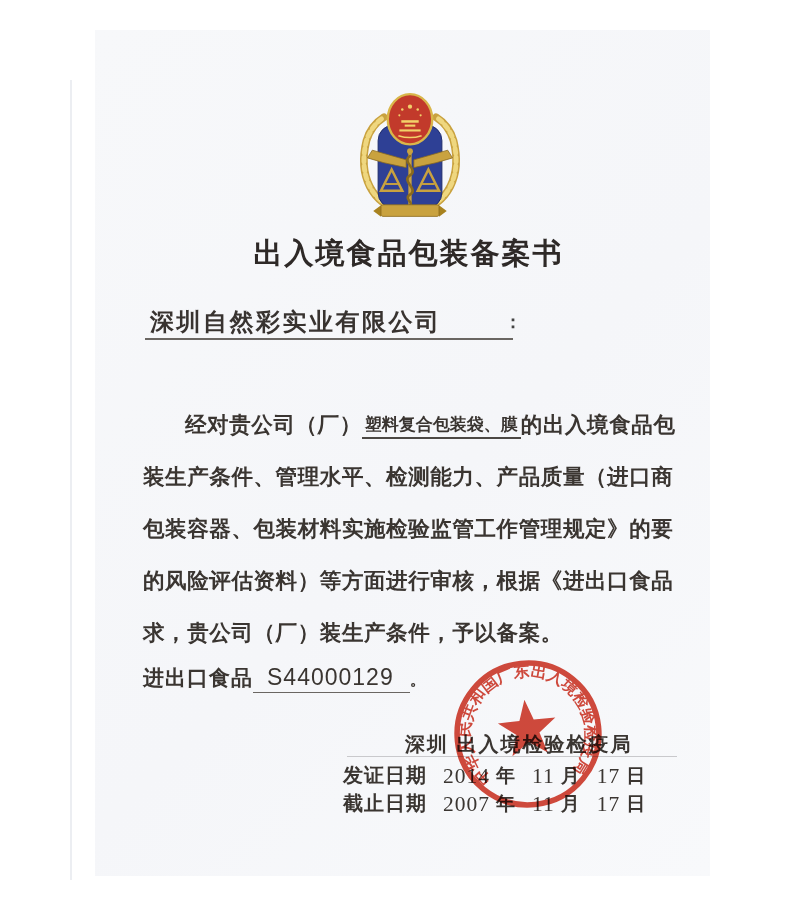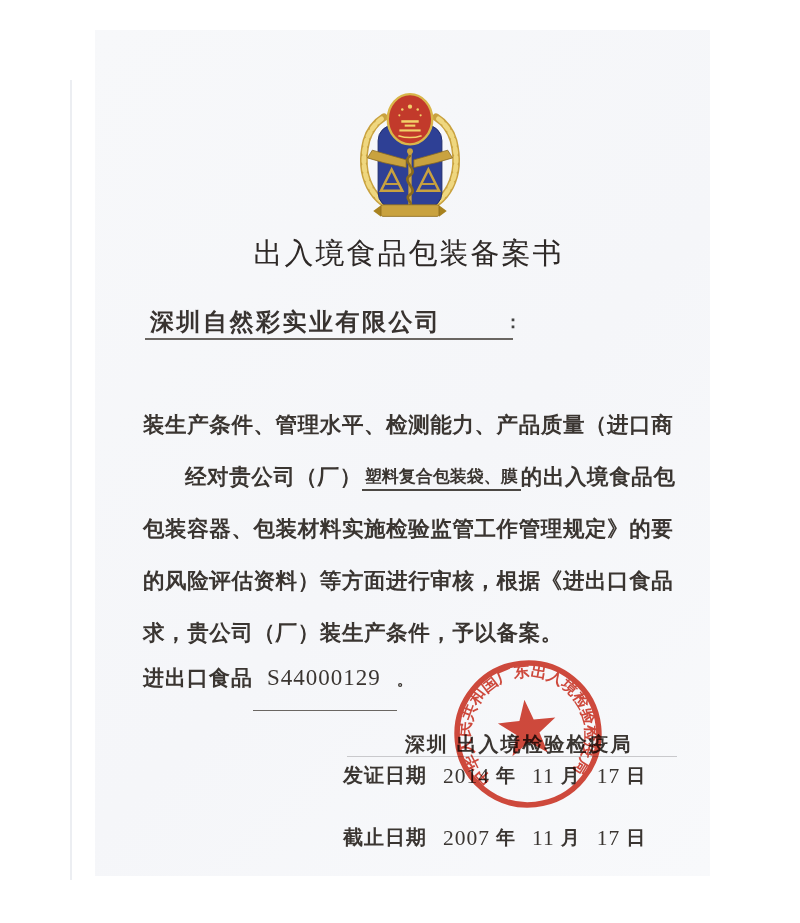"出入境食品包装备案书" .title { font-weight: 400 -> 700 }
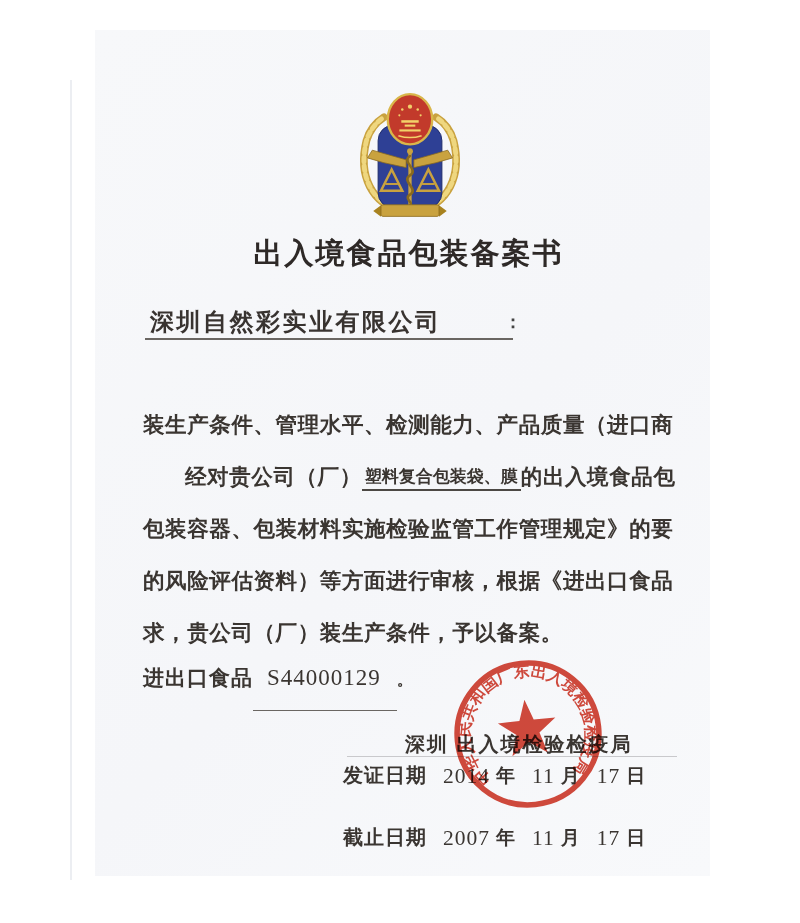"装生产条件、管理水平、检测能力、产品质量（进口商" div.line { order: before "经对贵公司（厂） 塑料复合包装袋、膜 的出入境食品包" -> after "经对贵公司（厂） 塑料复合包装袋、膜 的出入境食品包" }
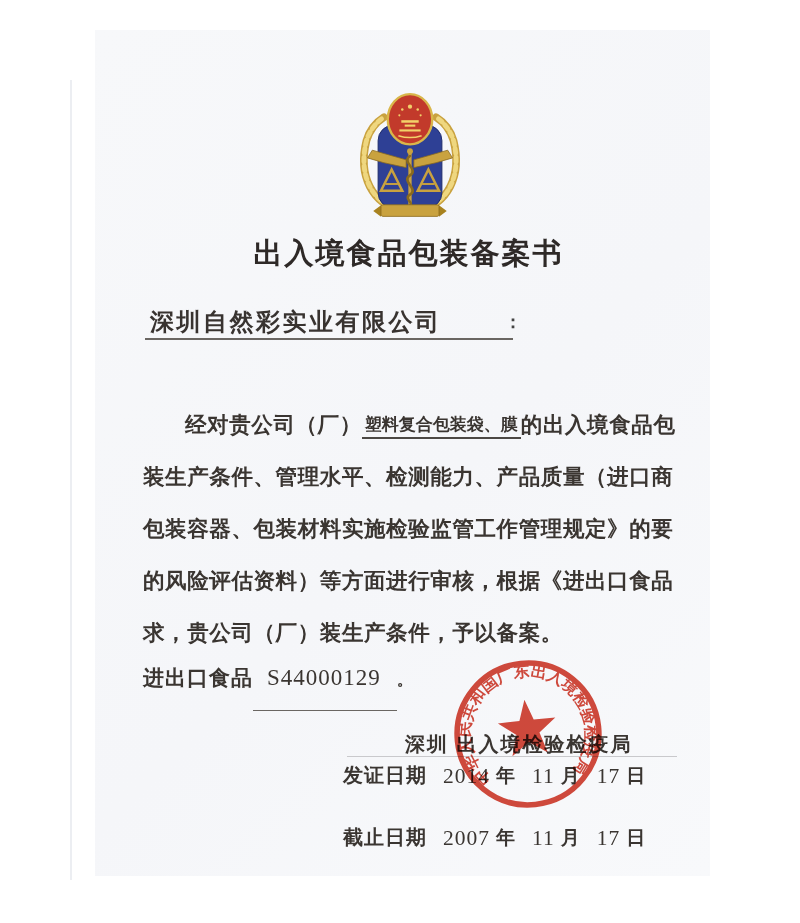"S44000129" .code-value { font-family: Liberation Serif, serif -> Liberation Sans, sans-serif; padding: 0 16px 20px 14px -> 0 16px 2px 14px }
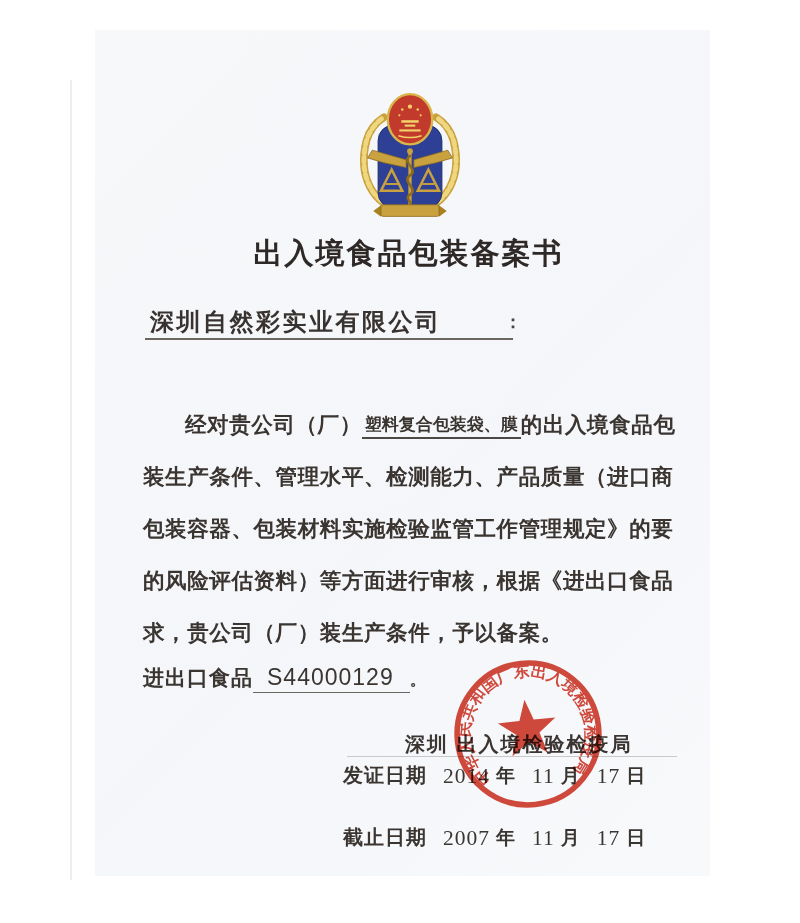"截止日期" .date-row.expiry { margin-top: 34px -> none }
